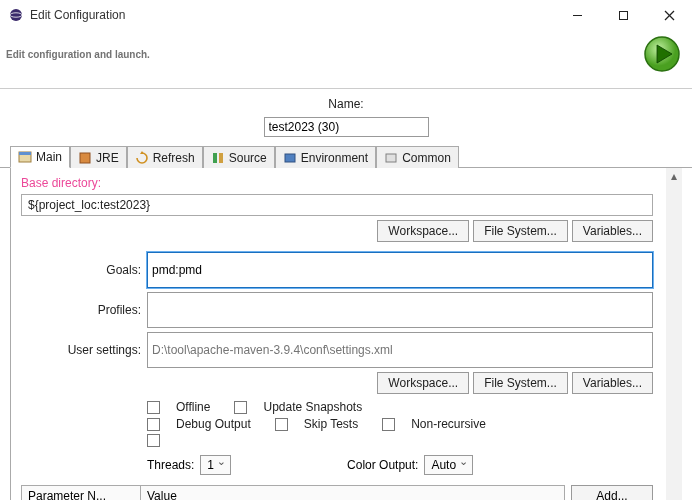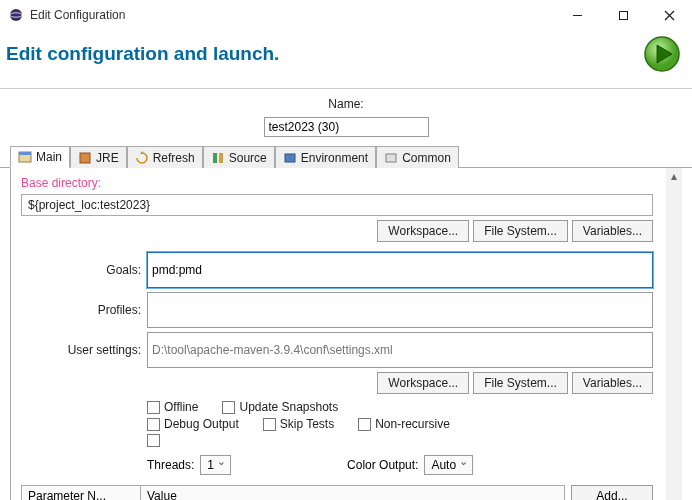"Edit configuration and launch." .header h1 { color: #0369a1 -> #737373; font-size: 19px -> 10px }
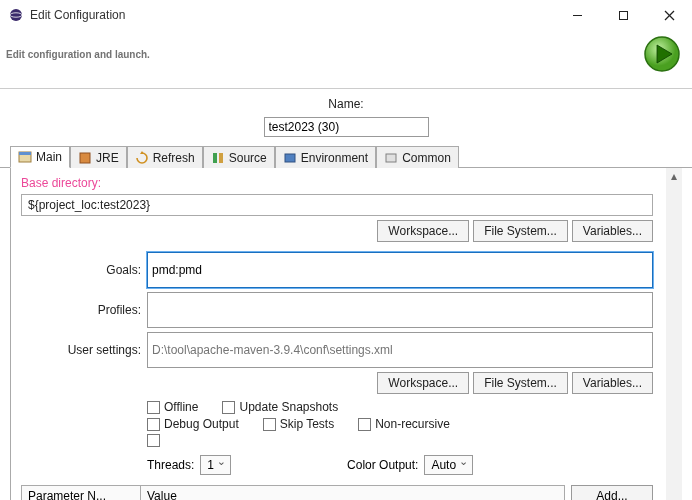"Offline" .chk { gap: 4px -> 16px }
